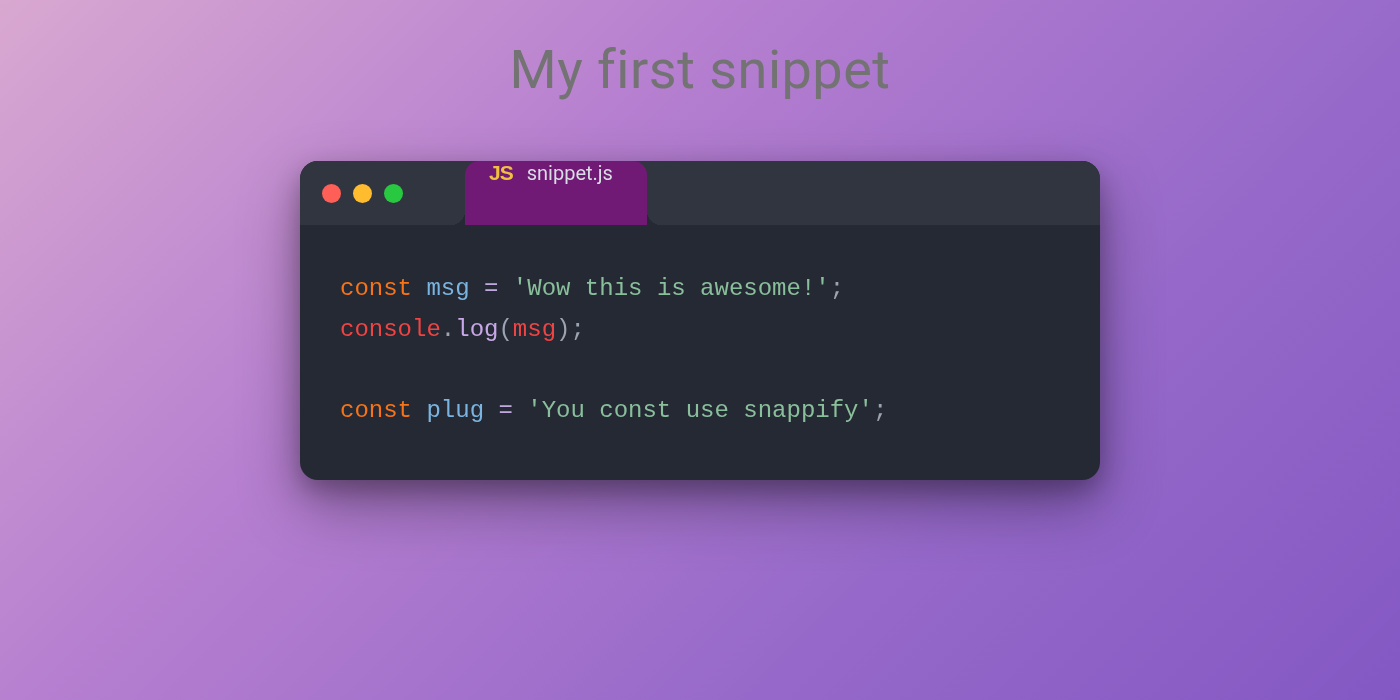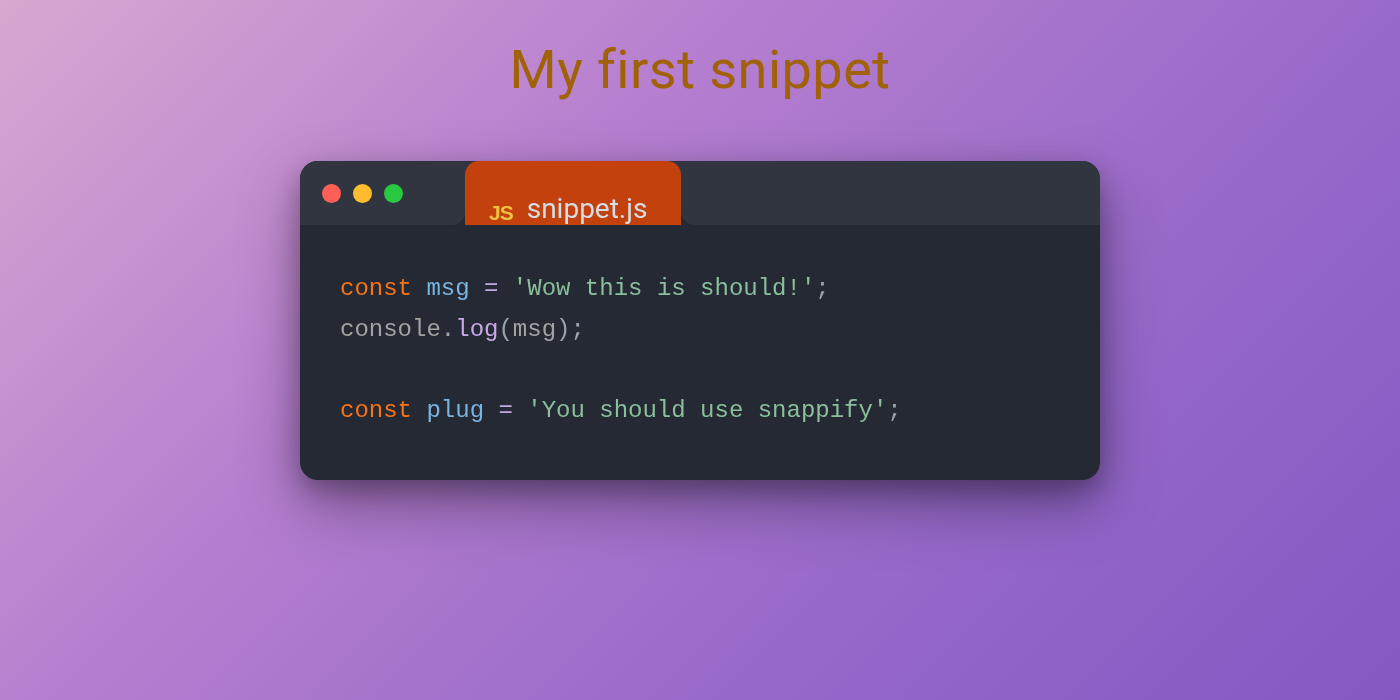"My first snippet" .title { color: #a16207 -> #737373 }
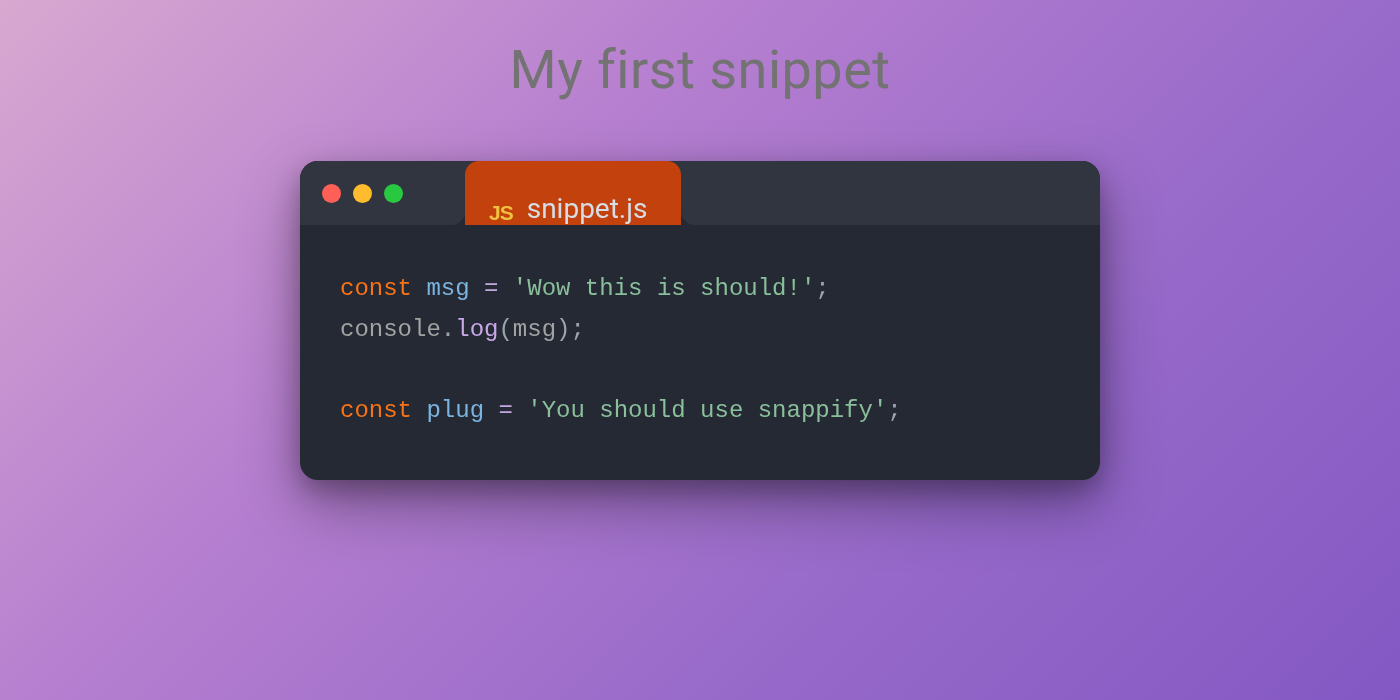"JS" .tab { align-items: flex-end -> flex-start; background: #c2410c -> #701a75 }
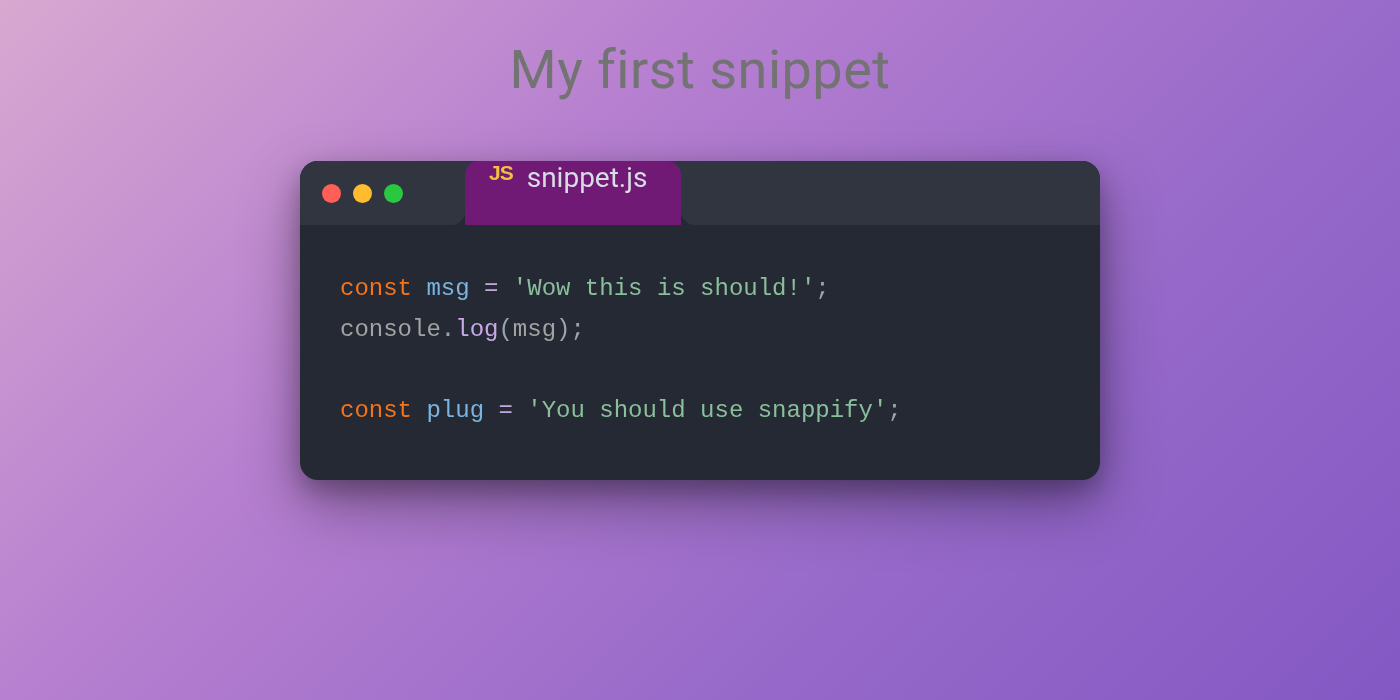"snippet.js" .tab-name { font-size: 28px -> 20px }
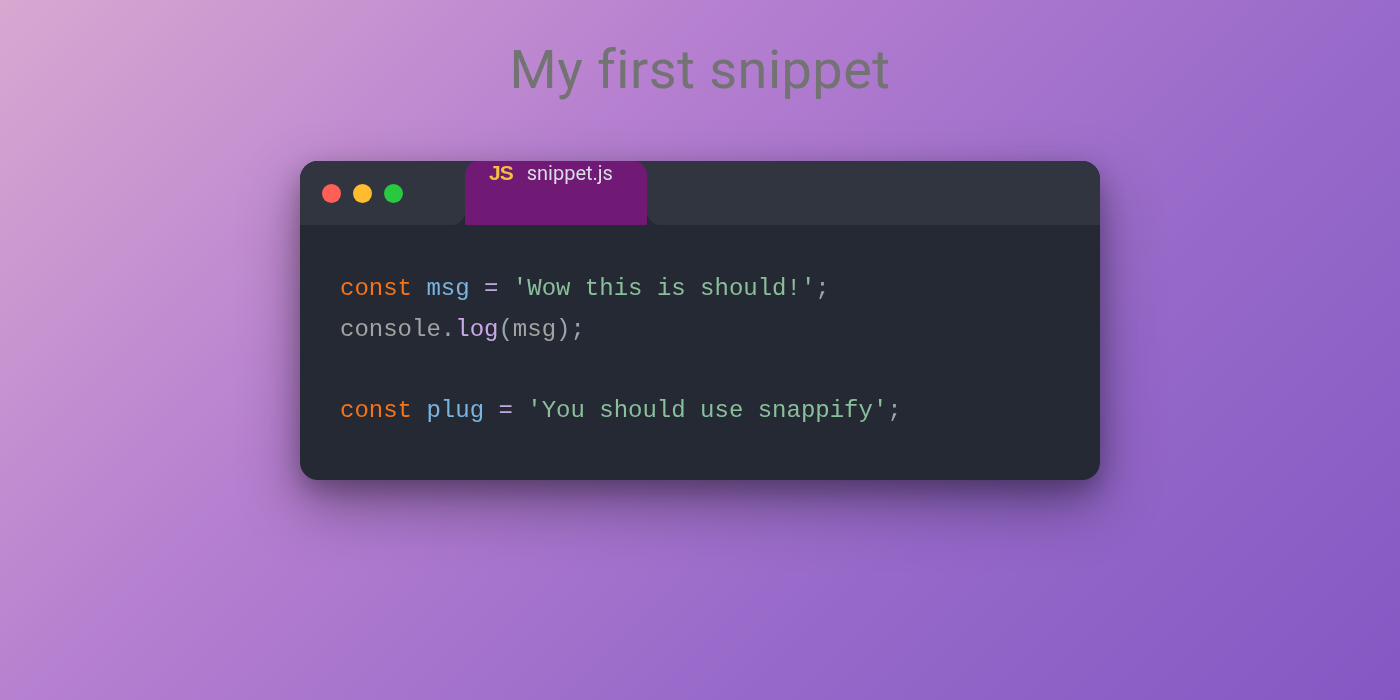"'Wow this is should!'" span.tok-string { text: should -> awesome }
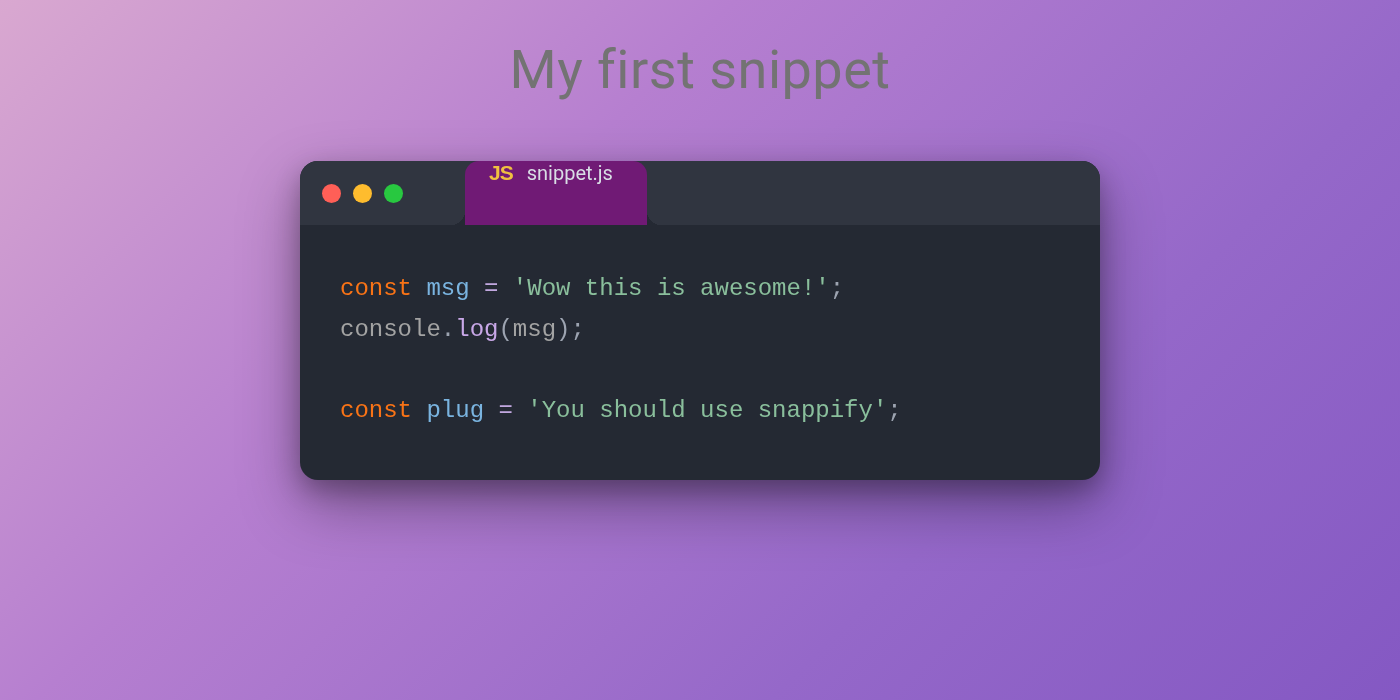"console" .tok-object { color: #a3a3a3 -> #ef4444 }
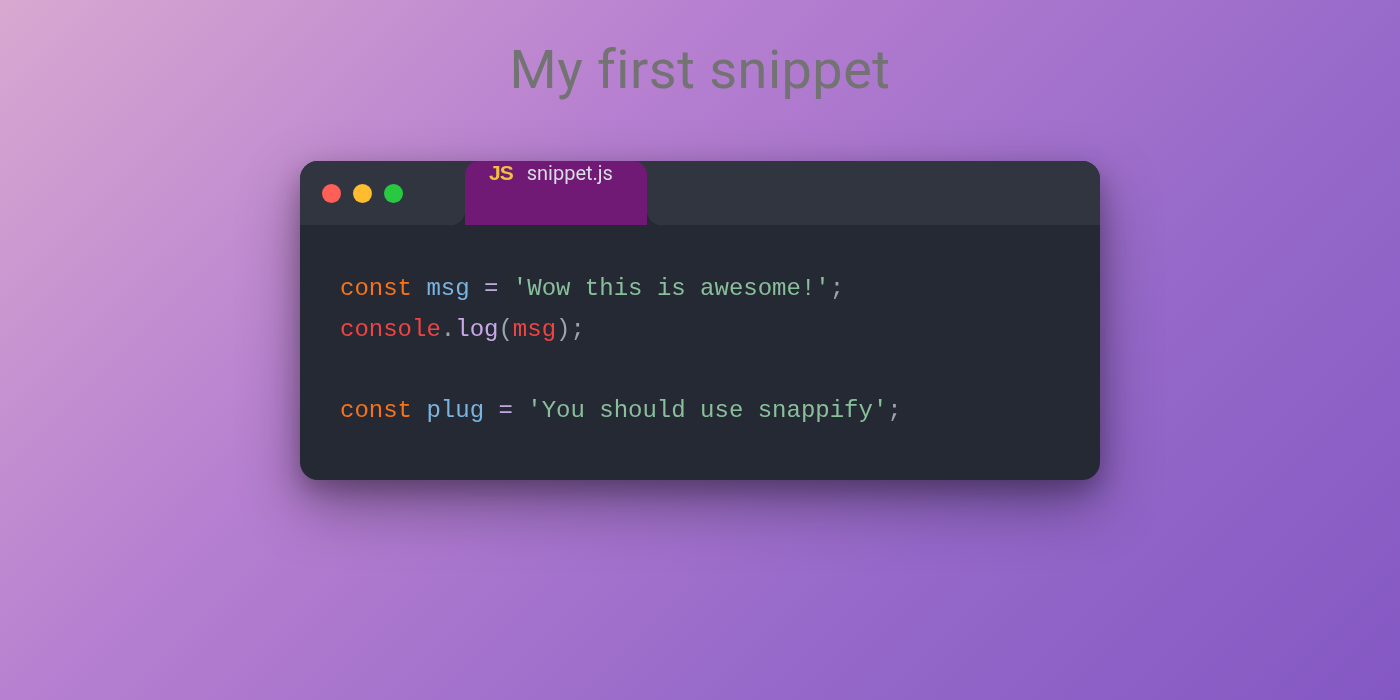"'You should use snappify'" span.tok-string { text: should -> const }
